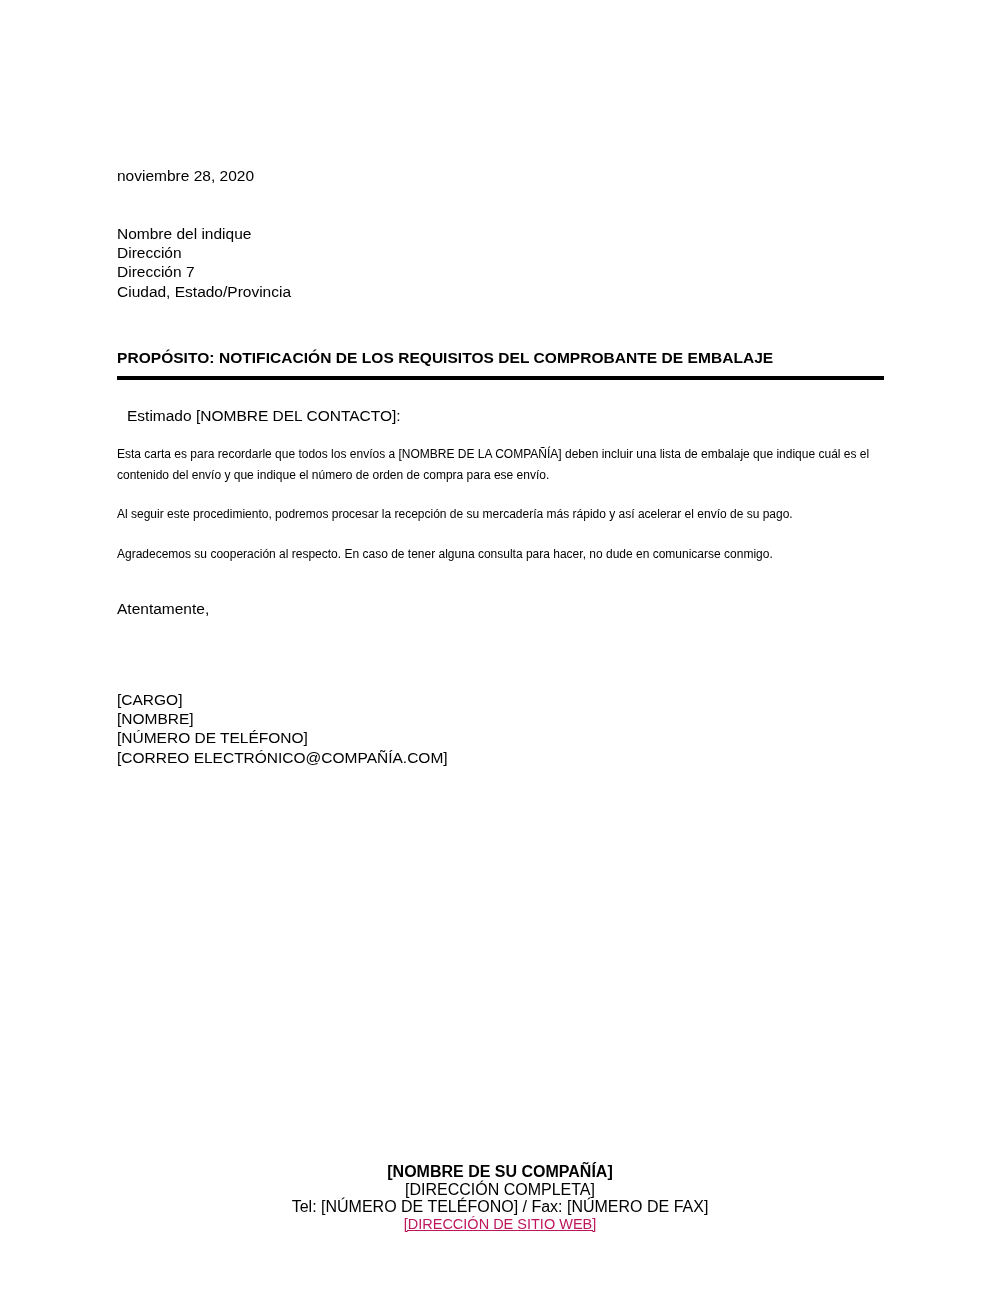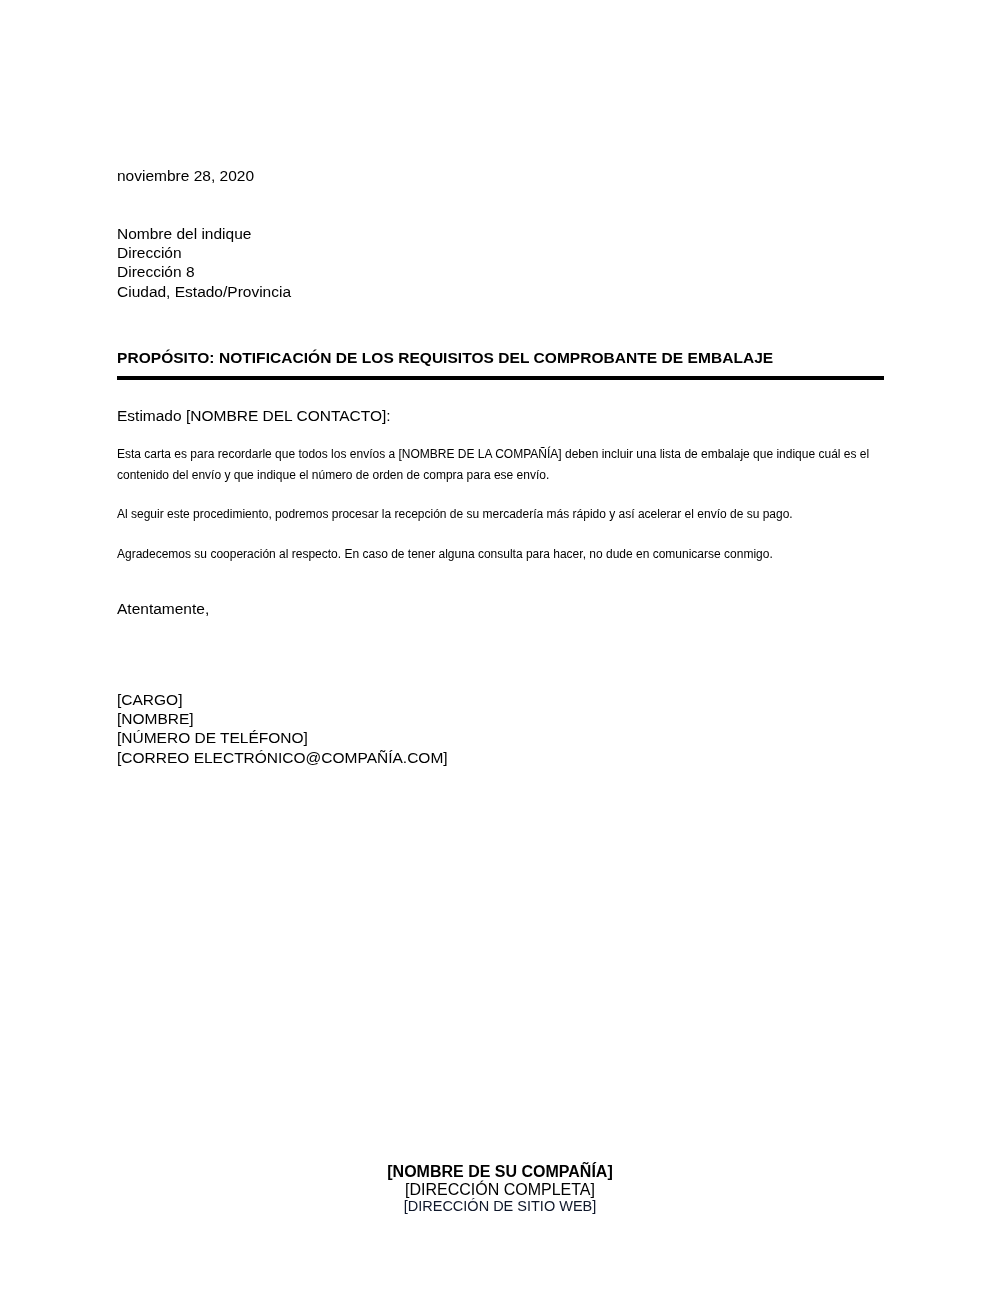"Dirección 8" div.line { text: 8 -> 7 }
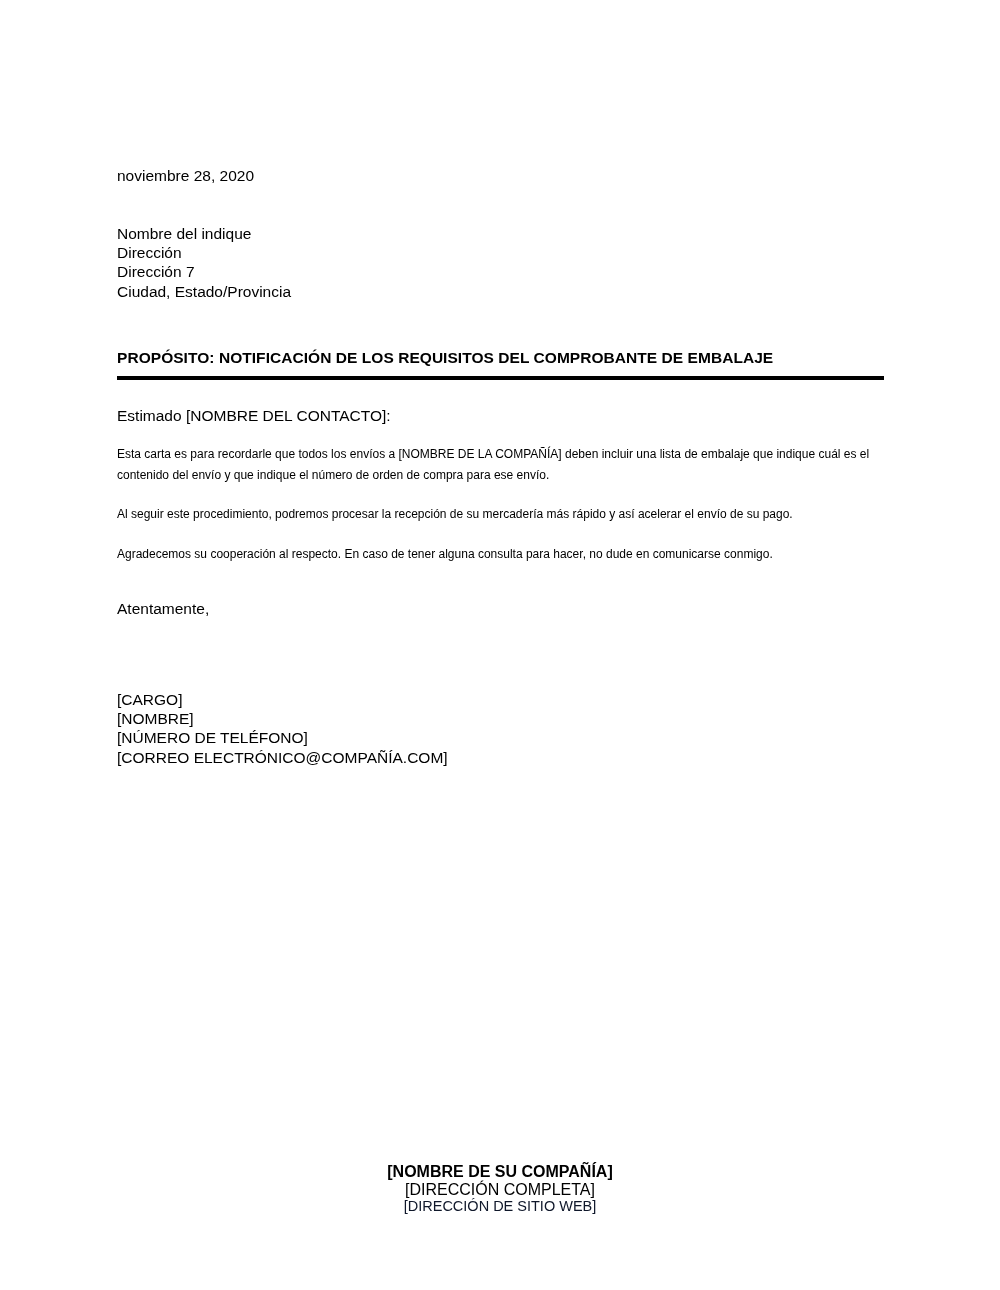"Estimado [NOMBRE DEL CONTACTO]:" .salutation { margin-left: none -> 10px }
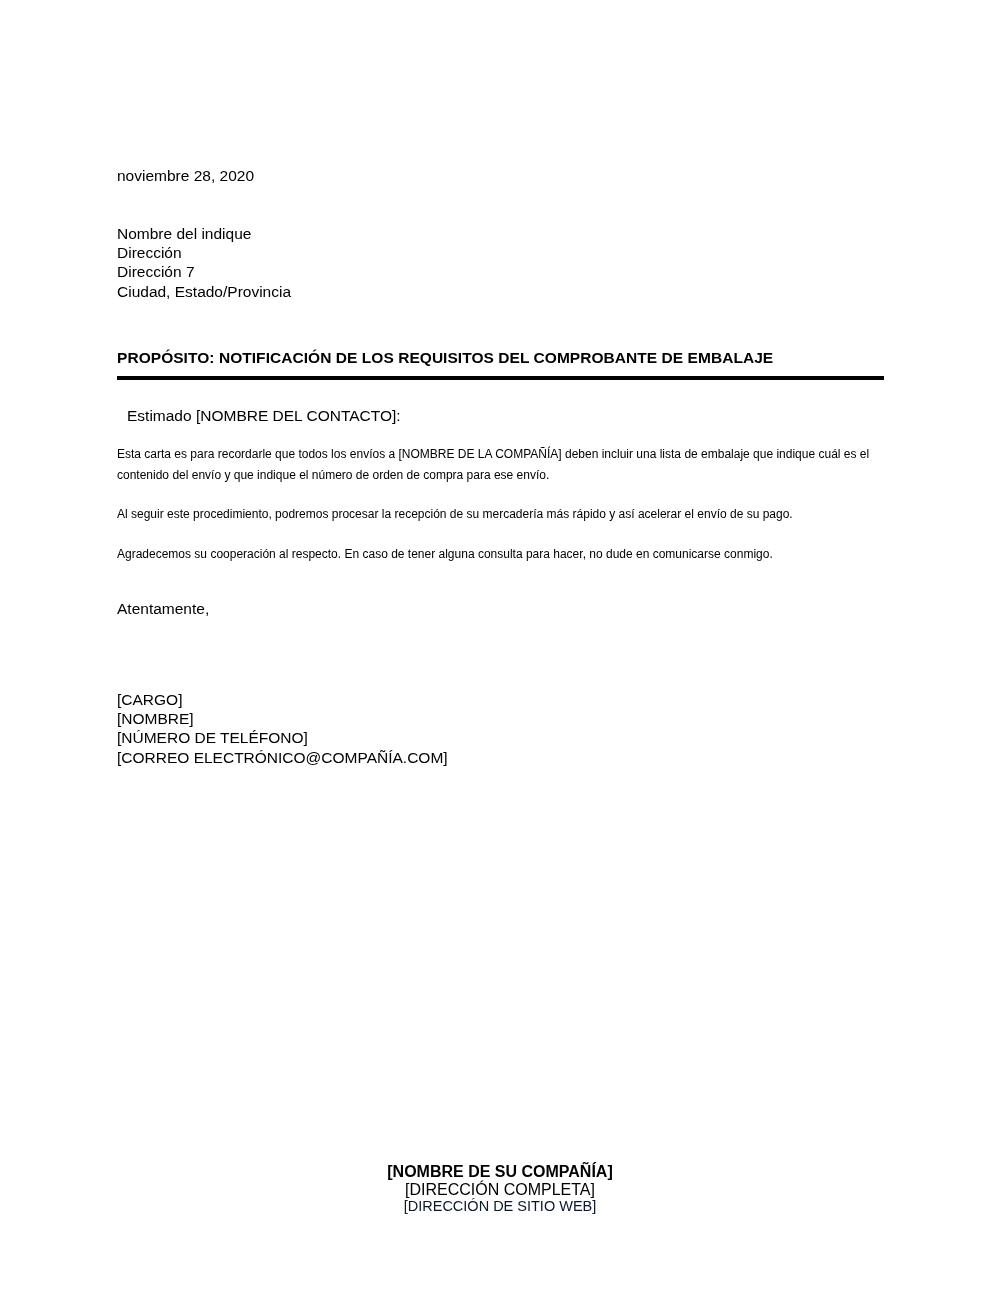"Tel: [NÚMERO DE TELÉFONO] /" div.fline { html: none -> <div>Tel: [NÚMERO DE TELÉFONO] / Fax: [NÚMERO DE FAX]</div> }
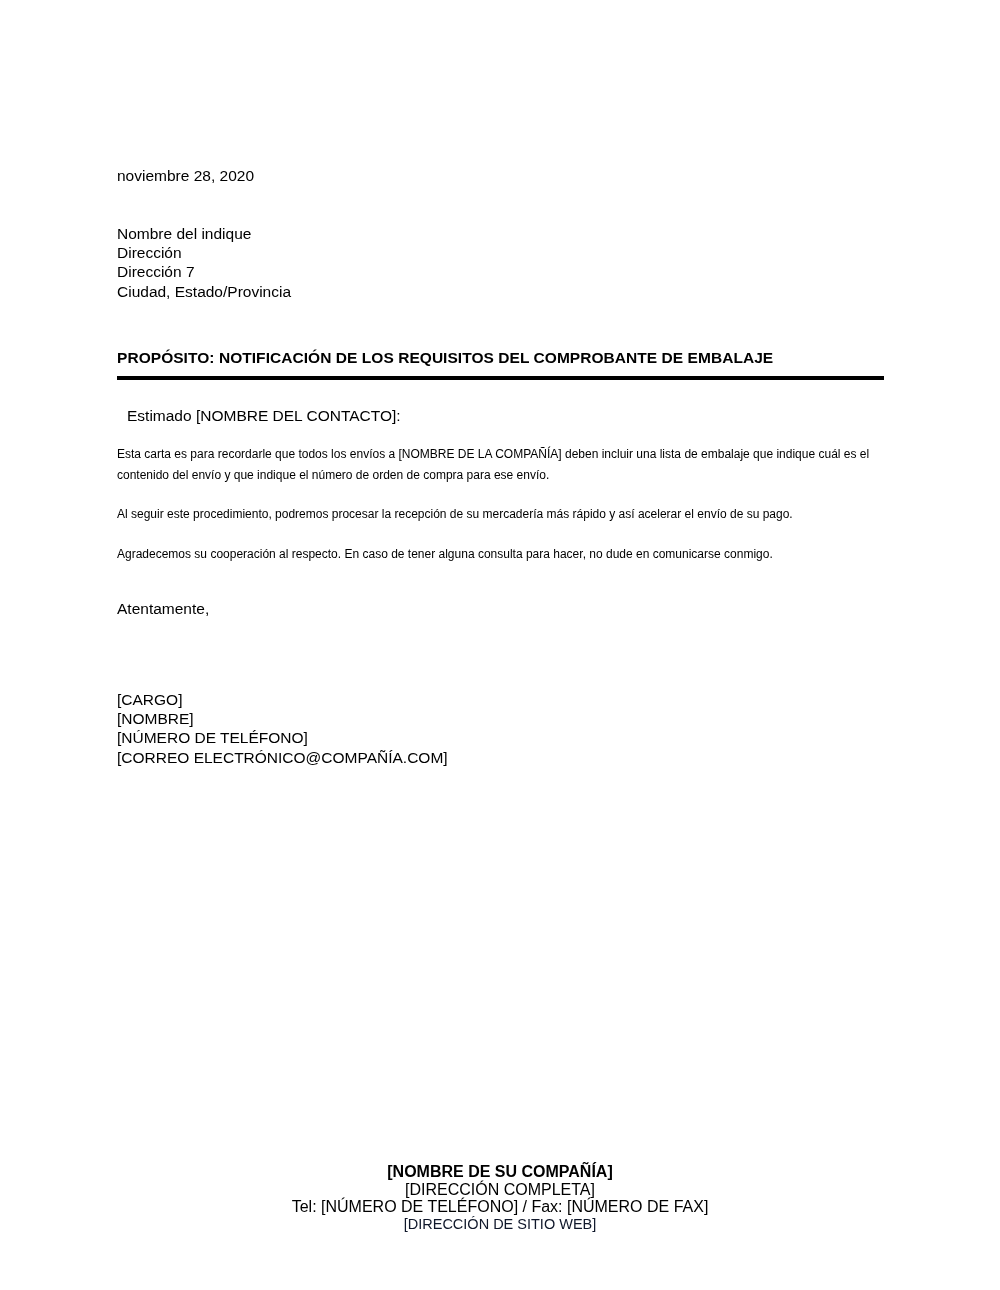"[DIRECCIÓN DE SITIO WEB]" .footer .flink { color: #0f172a -> #be185d; text-decoration: none -> underline }
